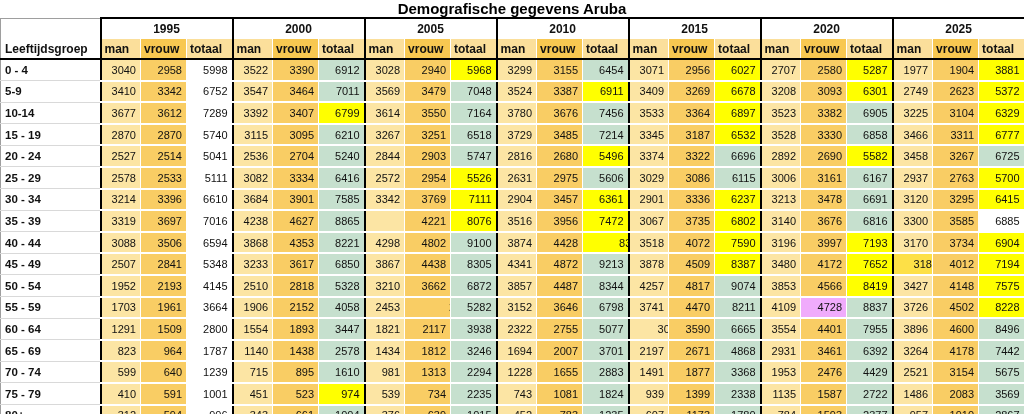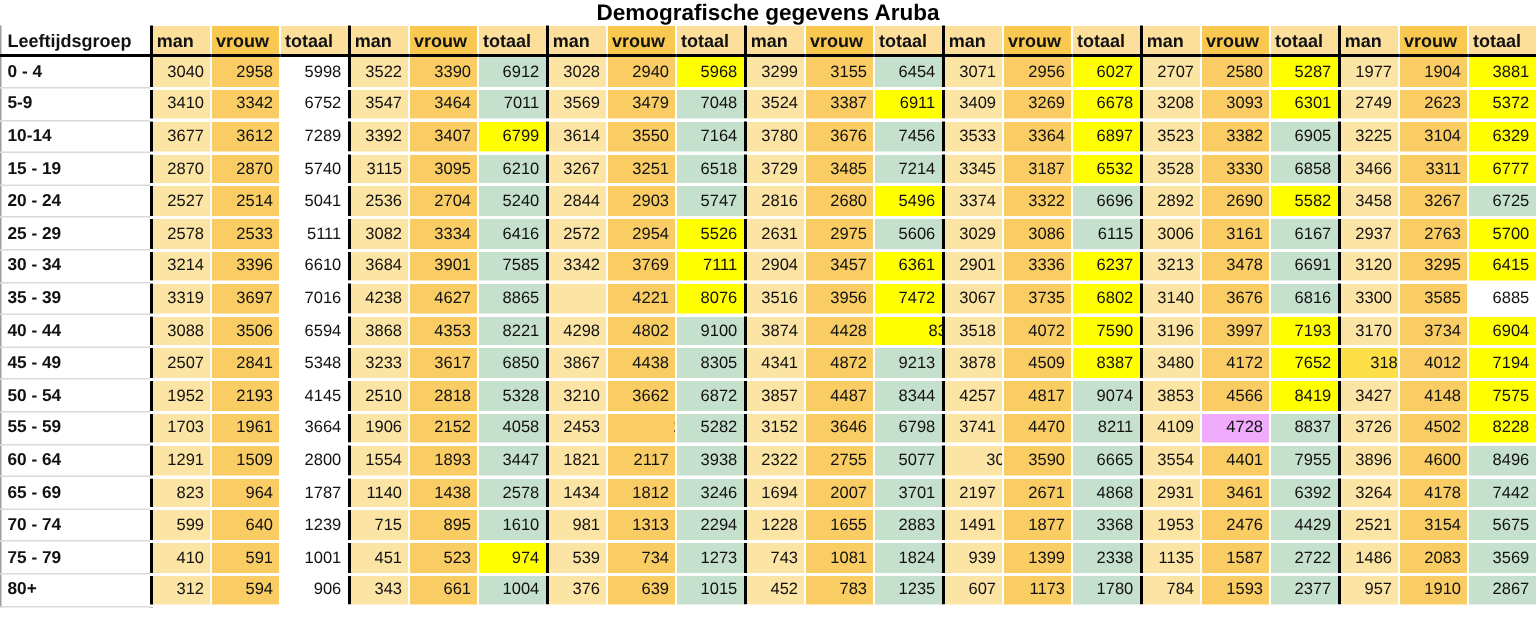"1995" tr.year-row { html: none -> <tr> <th></th> <th>1995</th> <th>2000</th> <th>2005</th> <th>2010</th> <th>2015</th> <th>2020</th> <th>2025</th> </tr> }
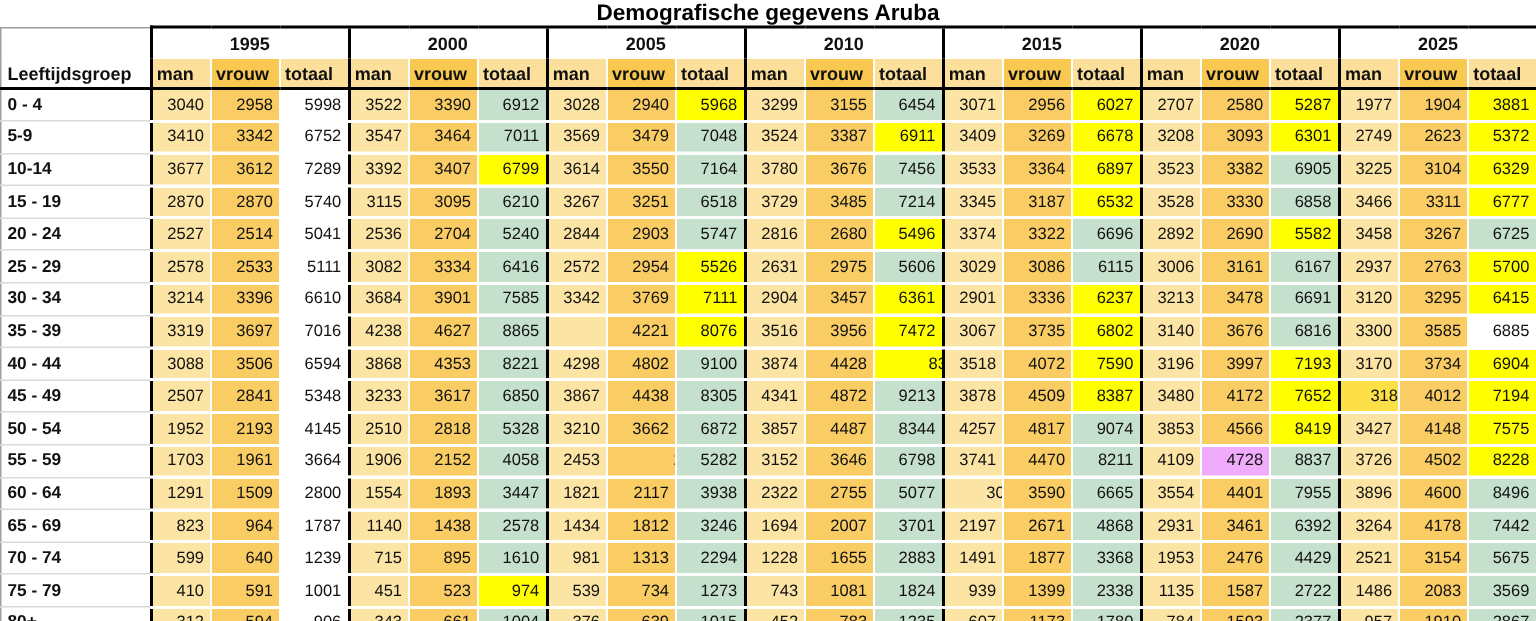"1273" td.num { text: 1273 -> 2235 }
